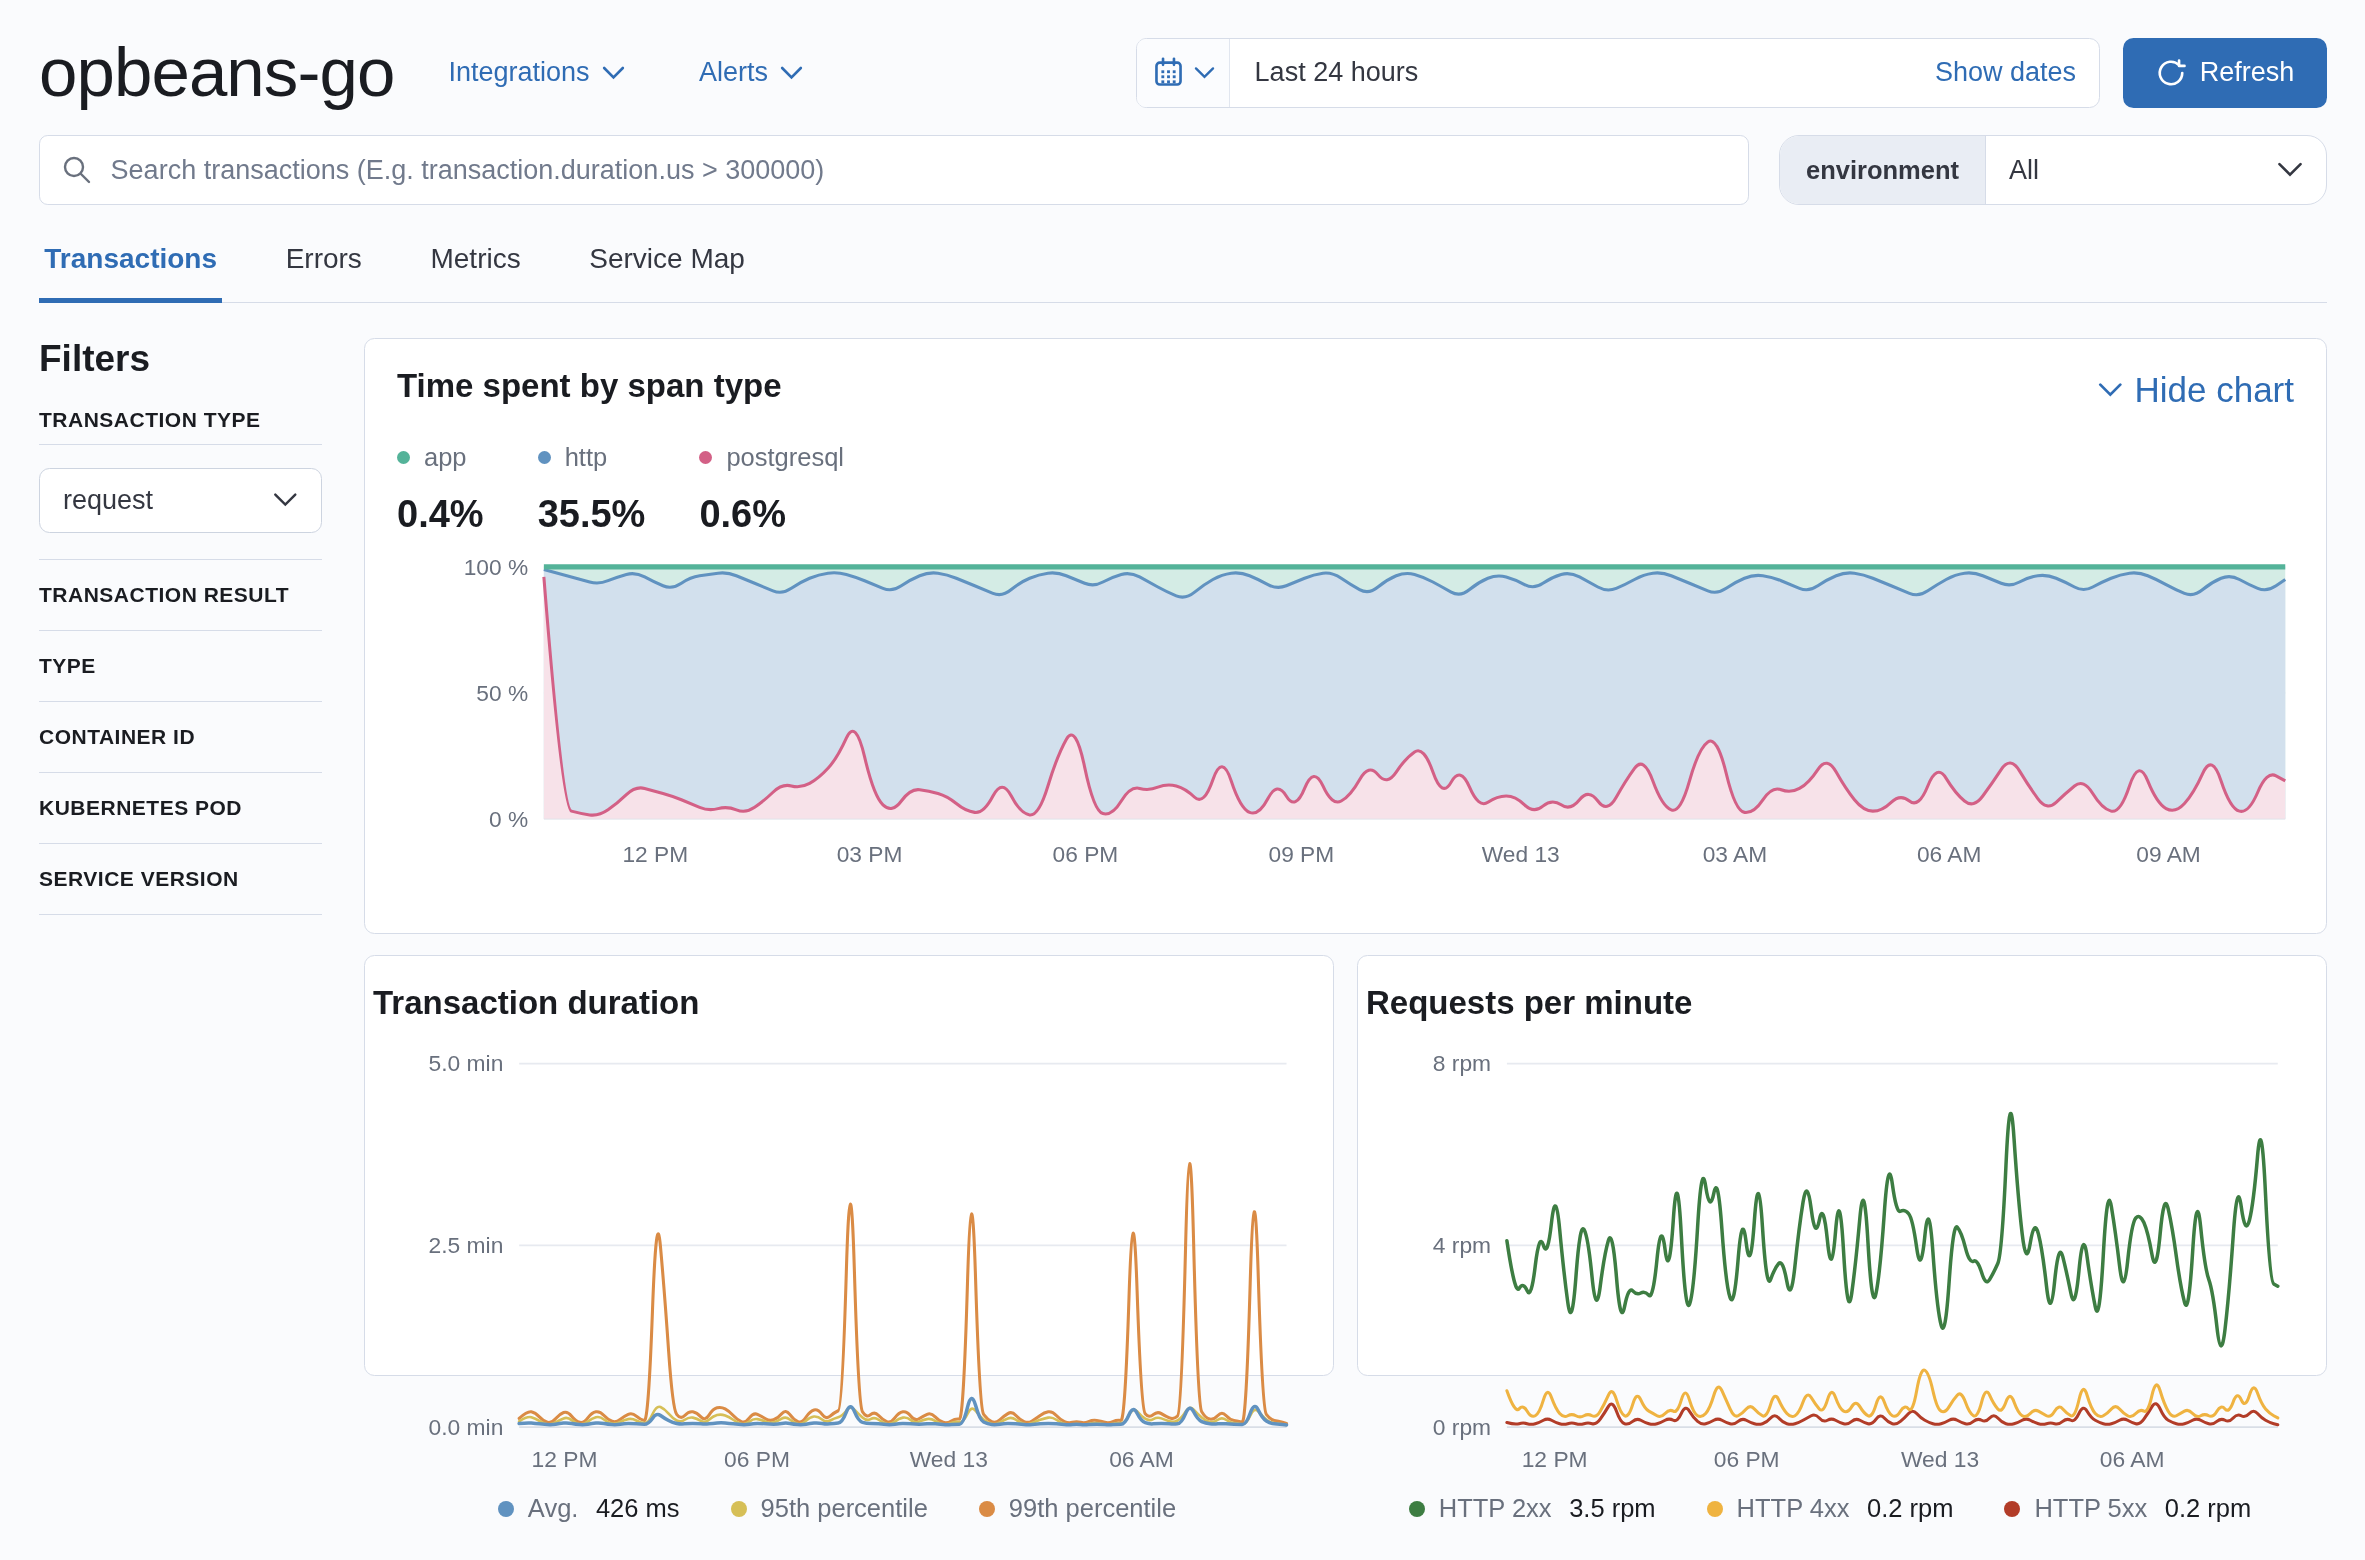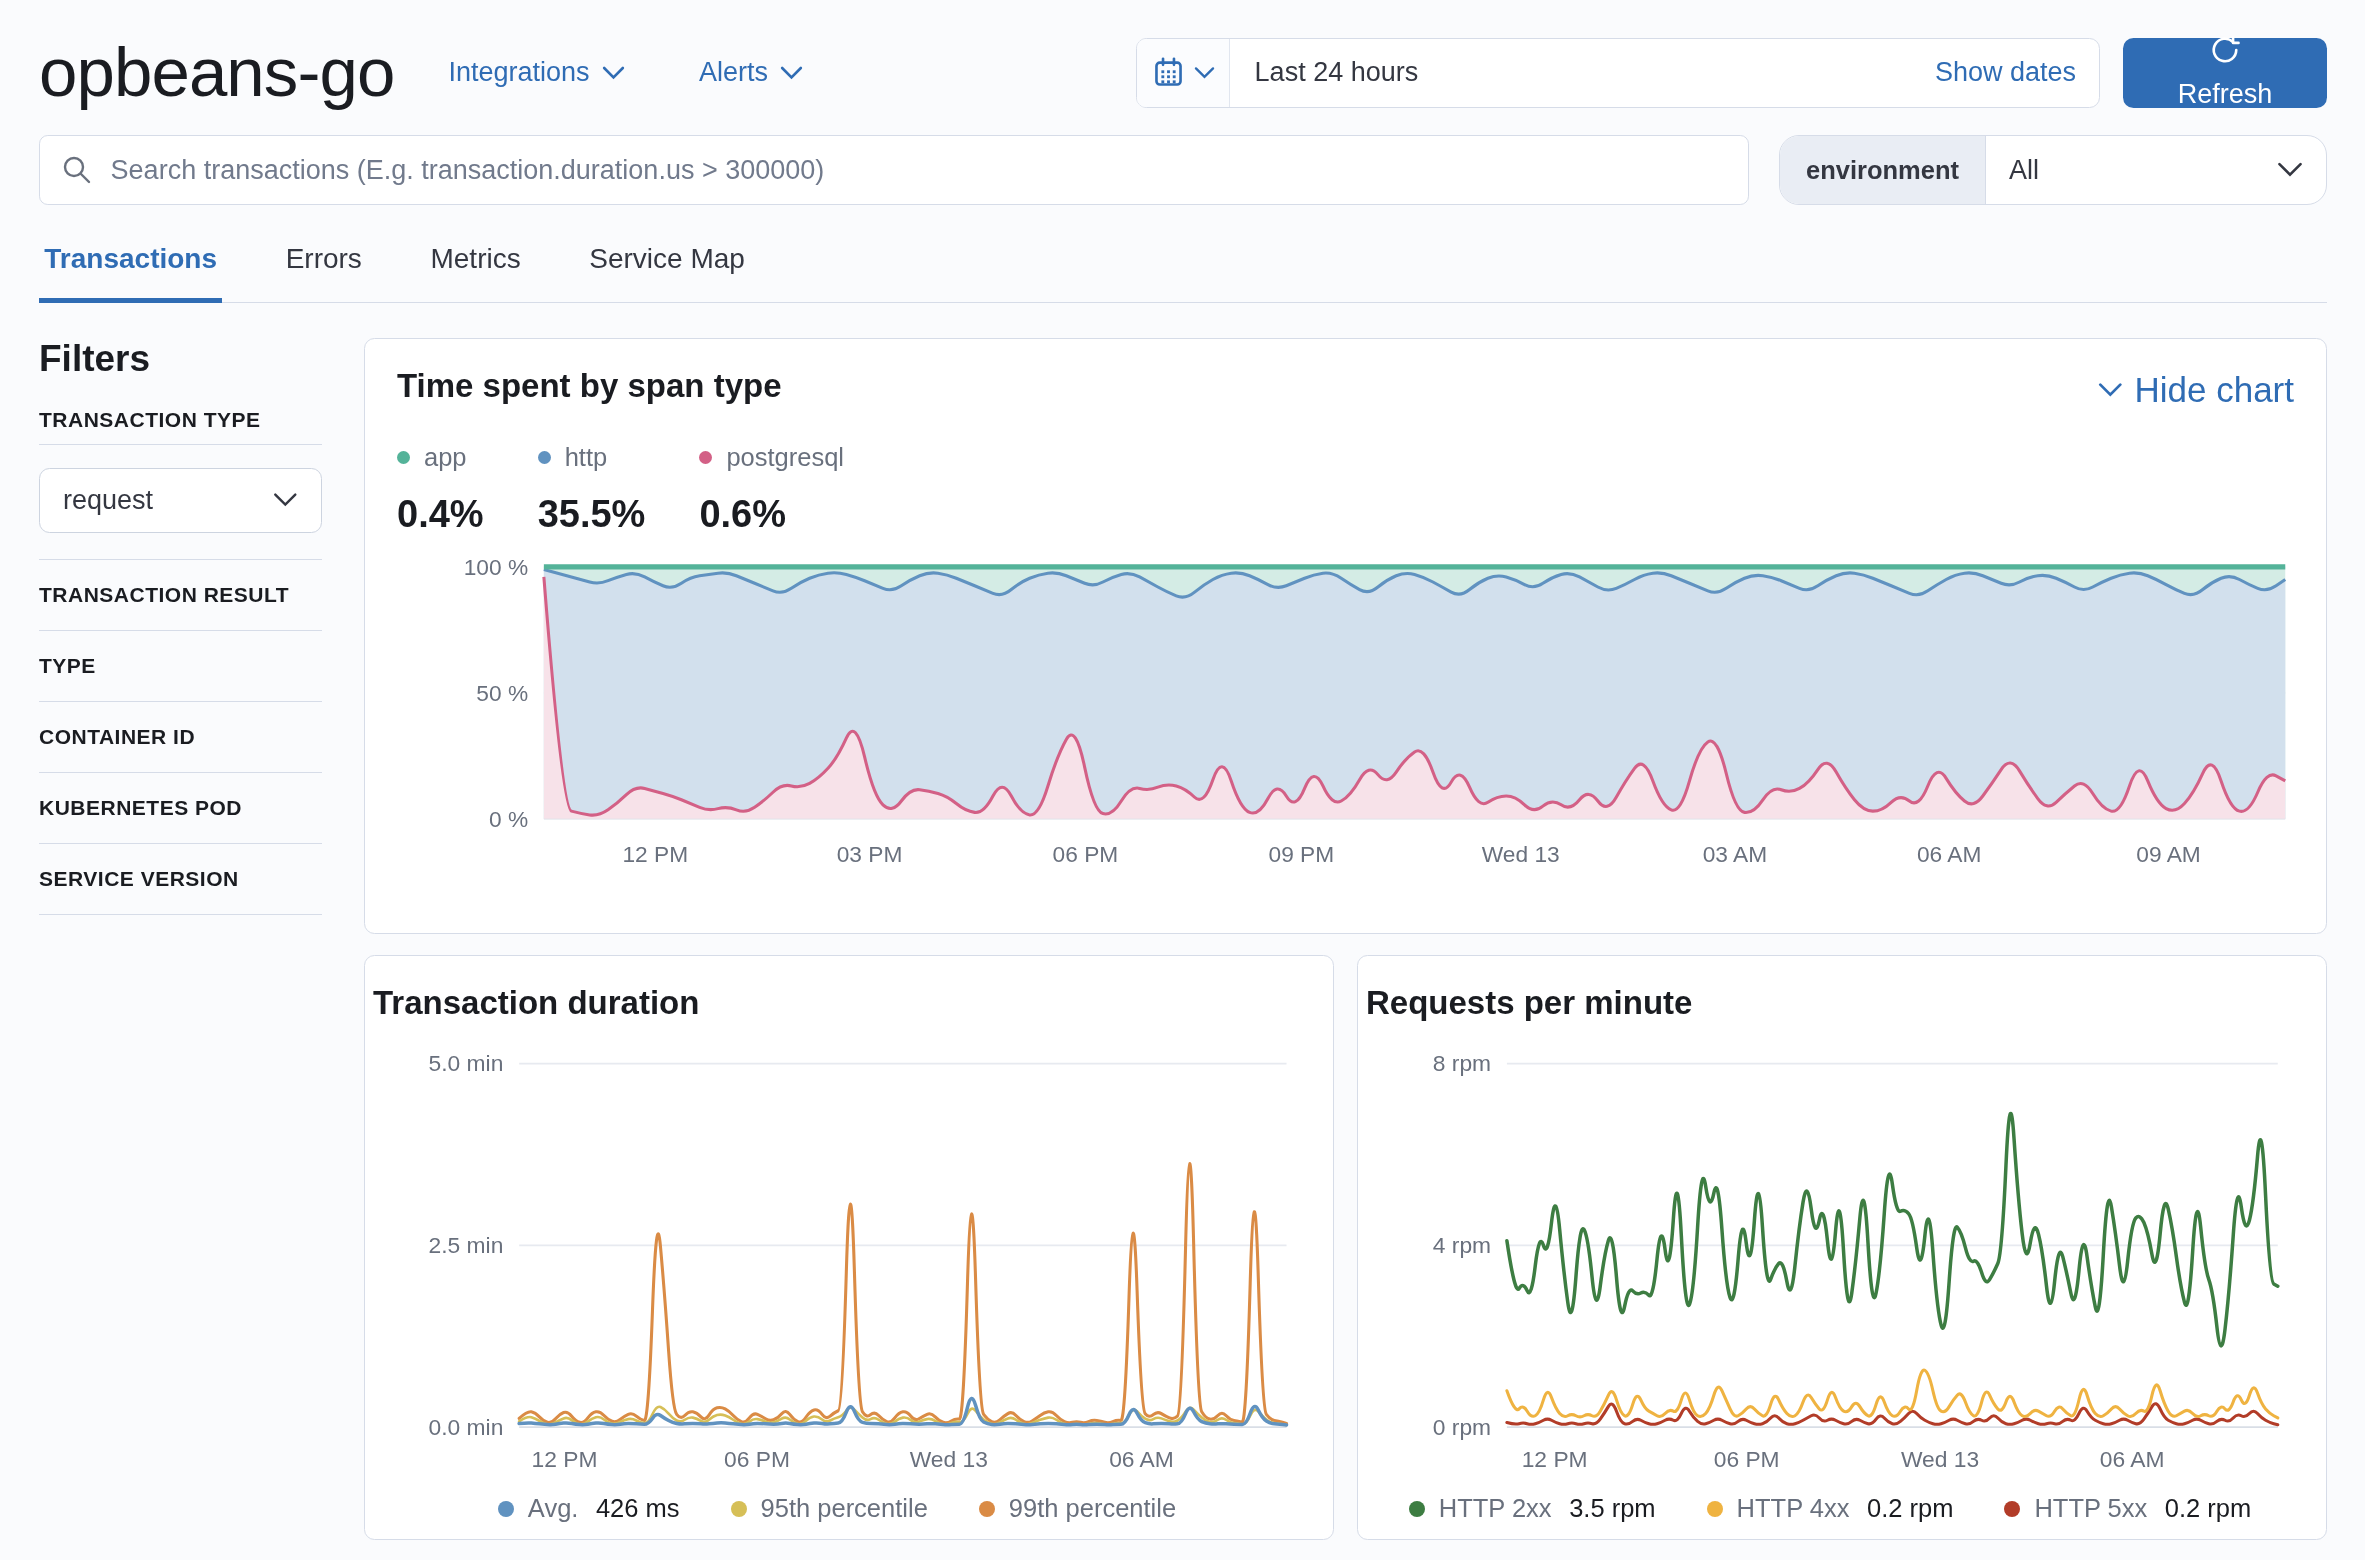"Refresh" .refresh-btn { flex-direction: column -> none }
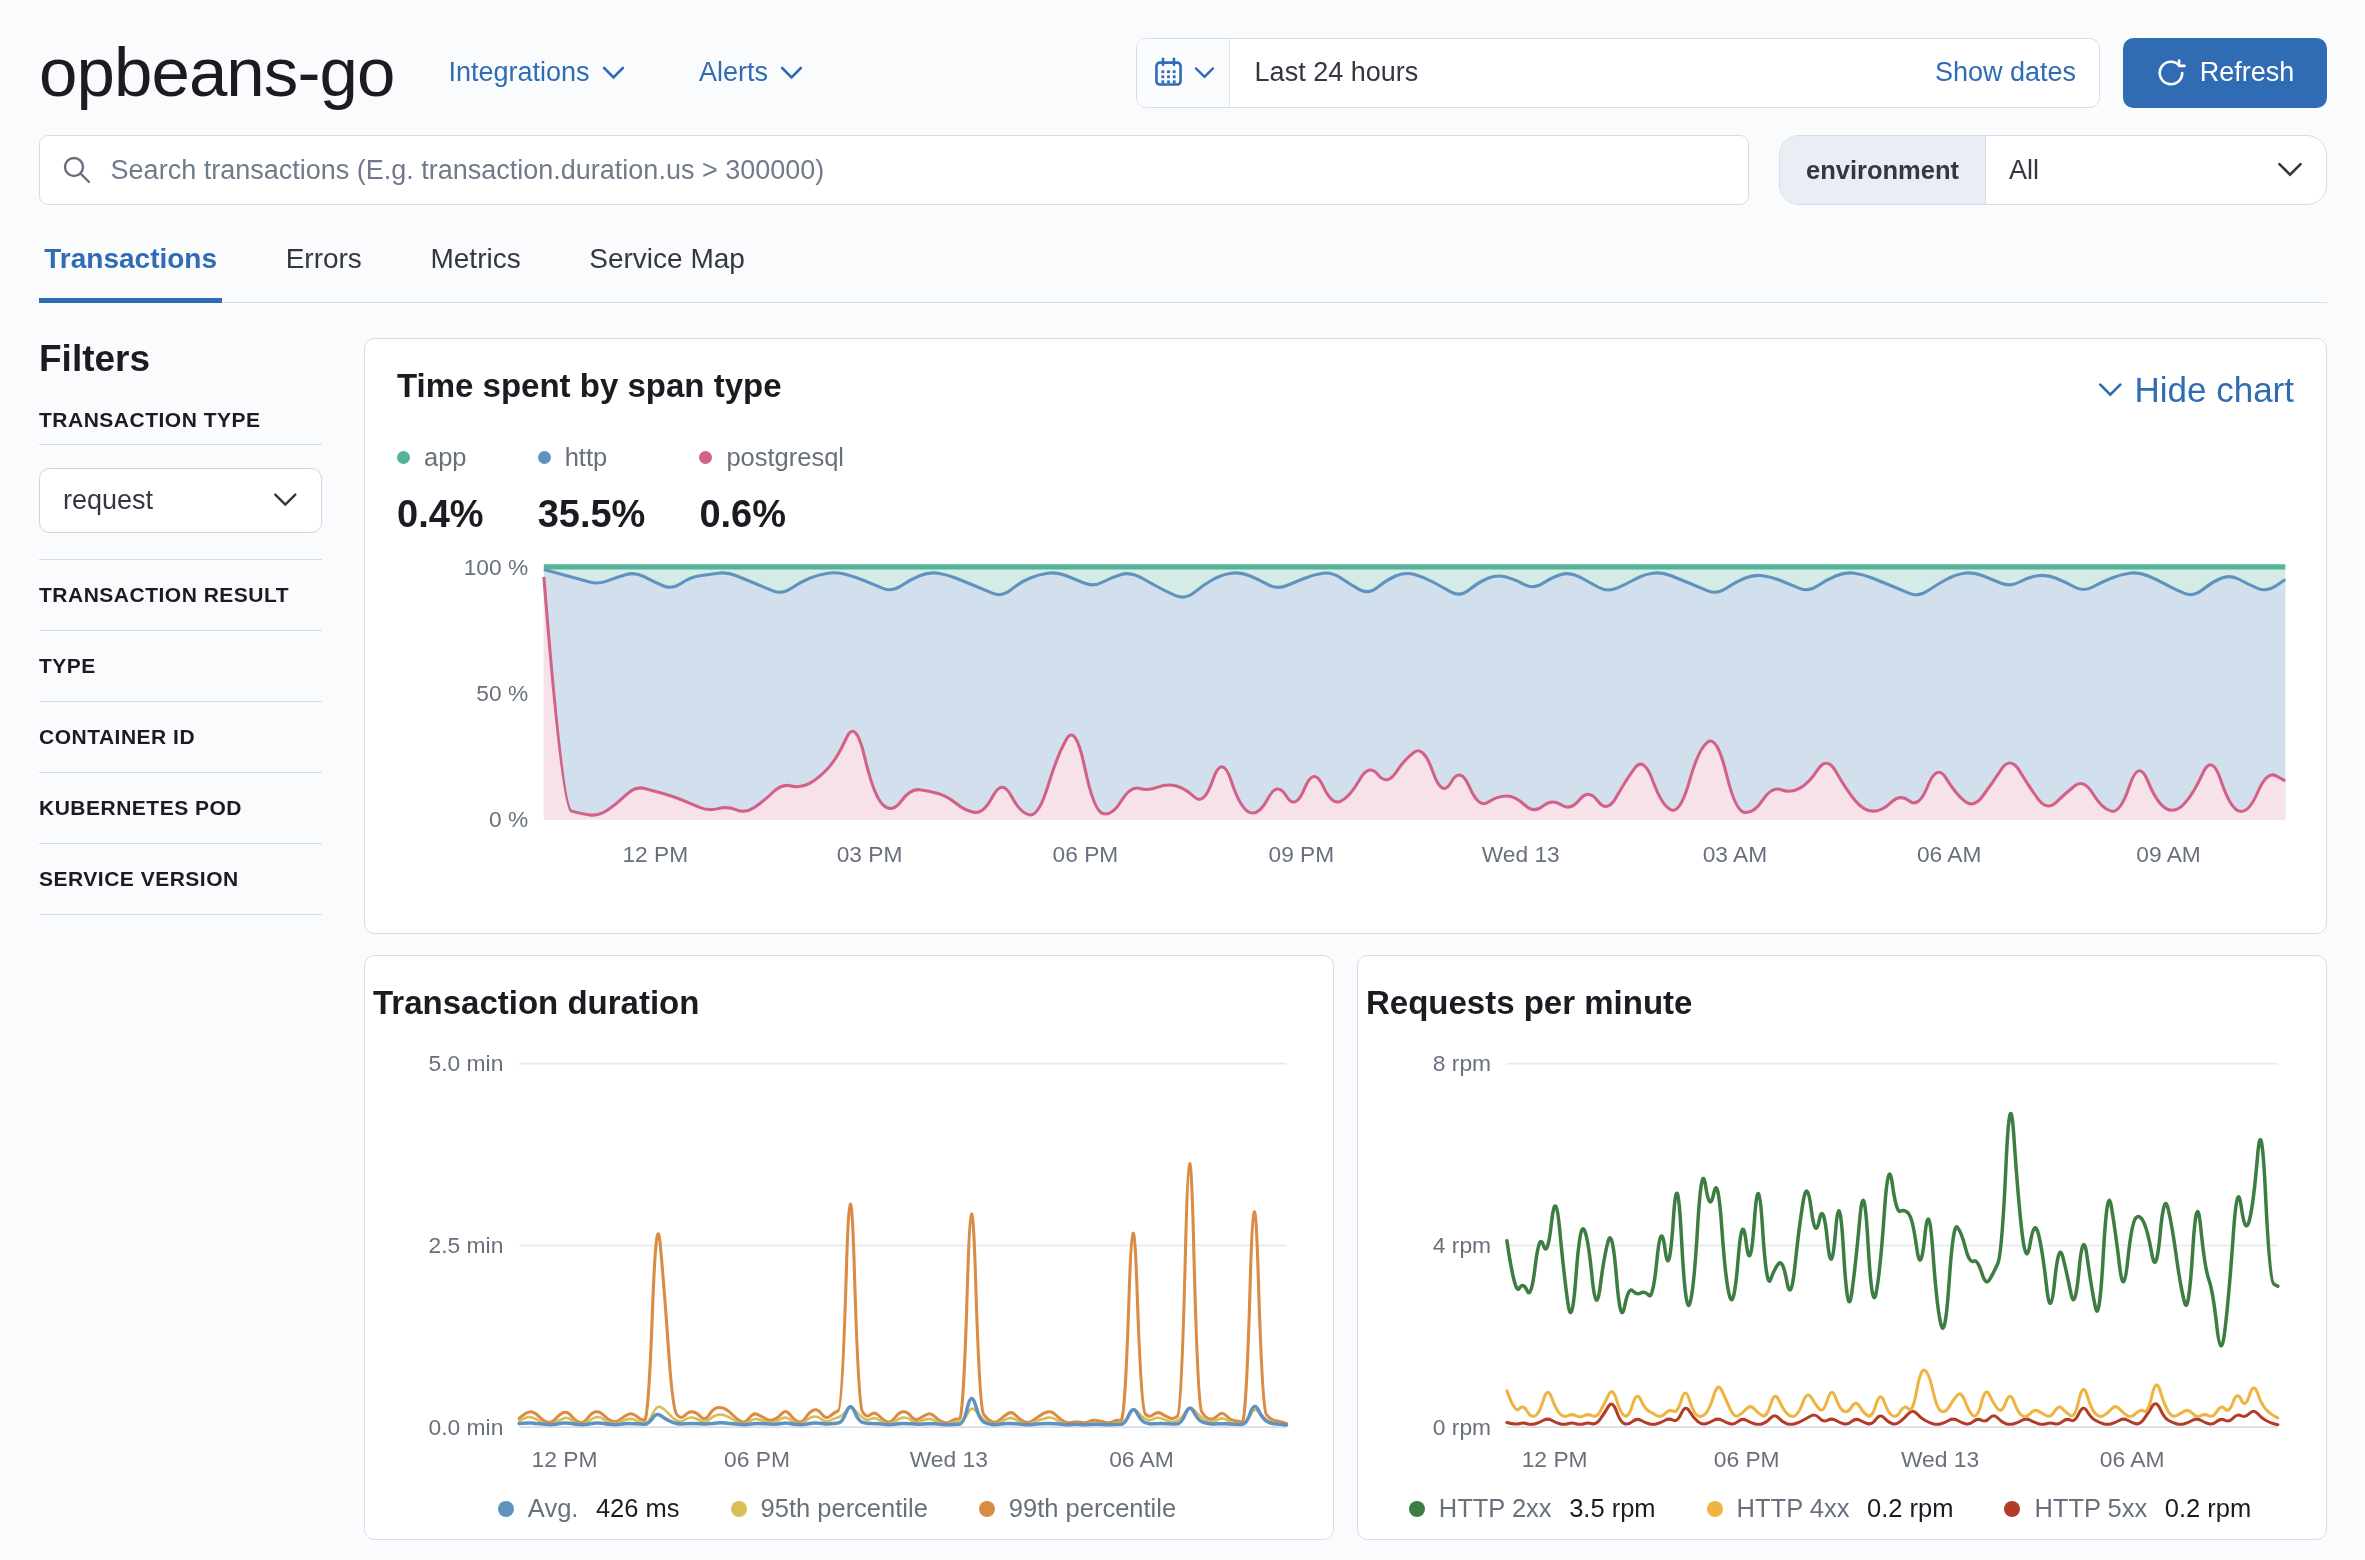"Transaction duration" .half-panel { height: 585px -> 421px }
